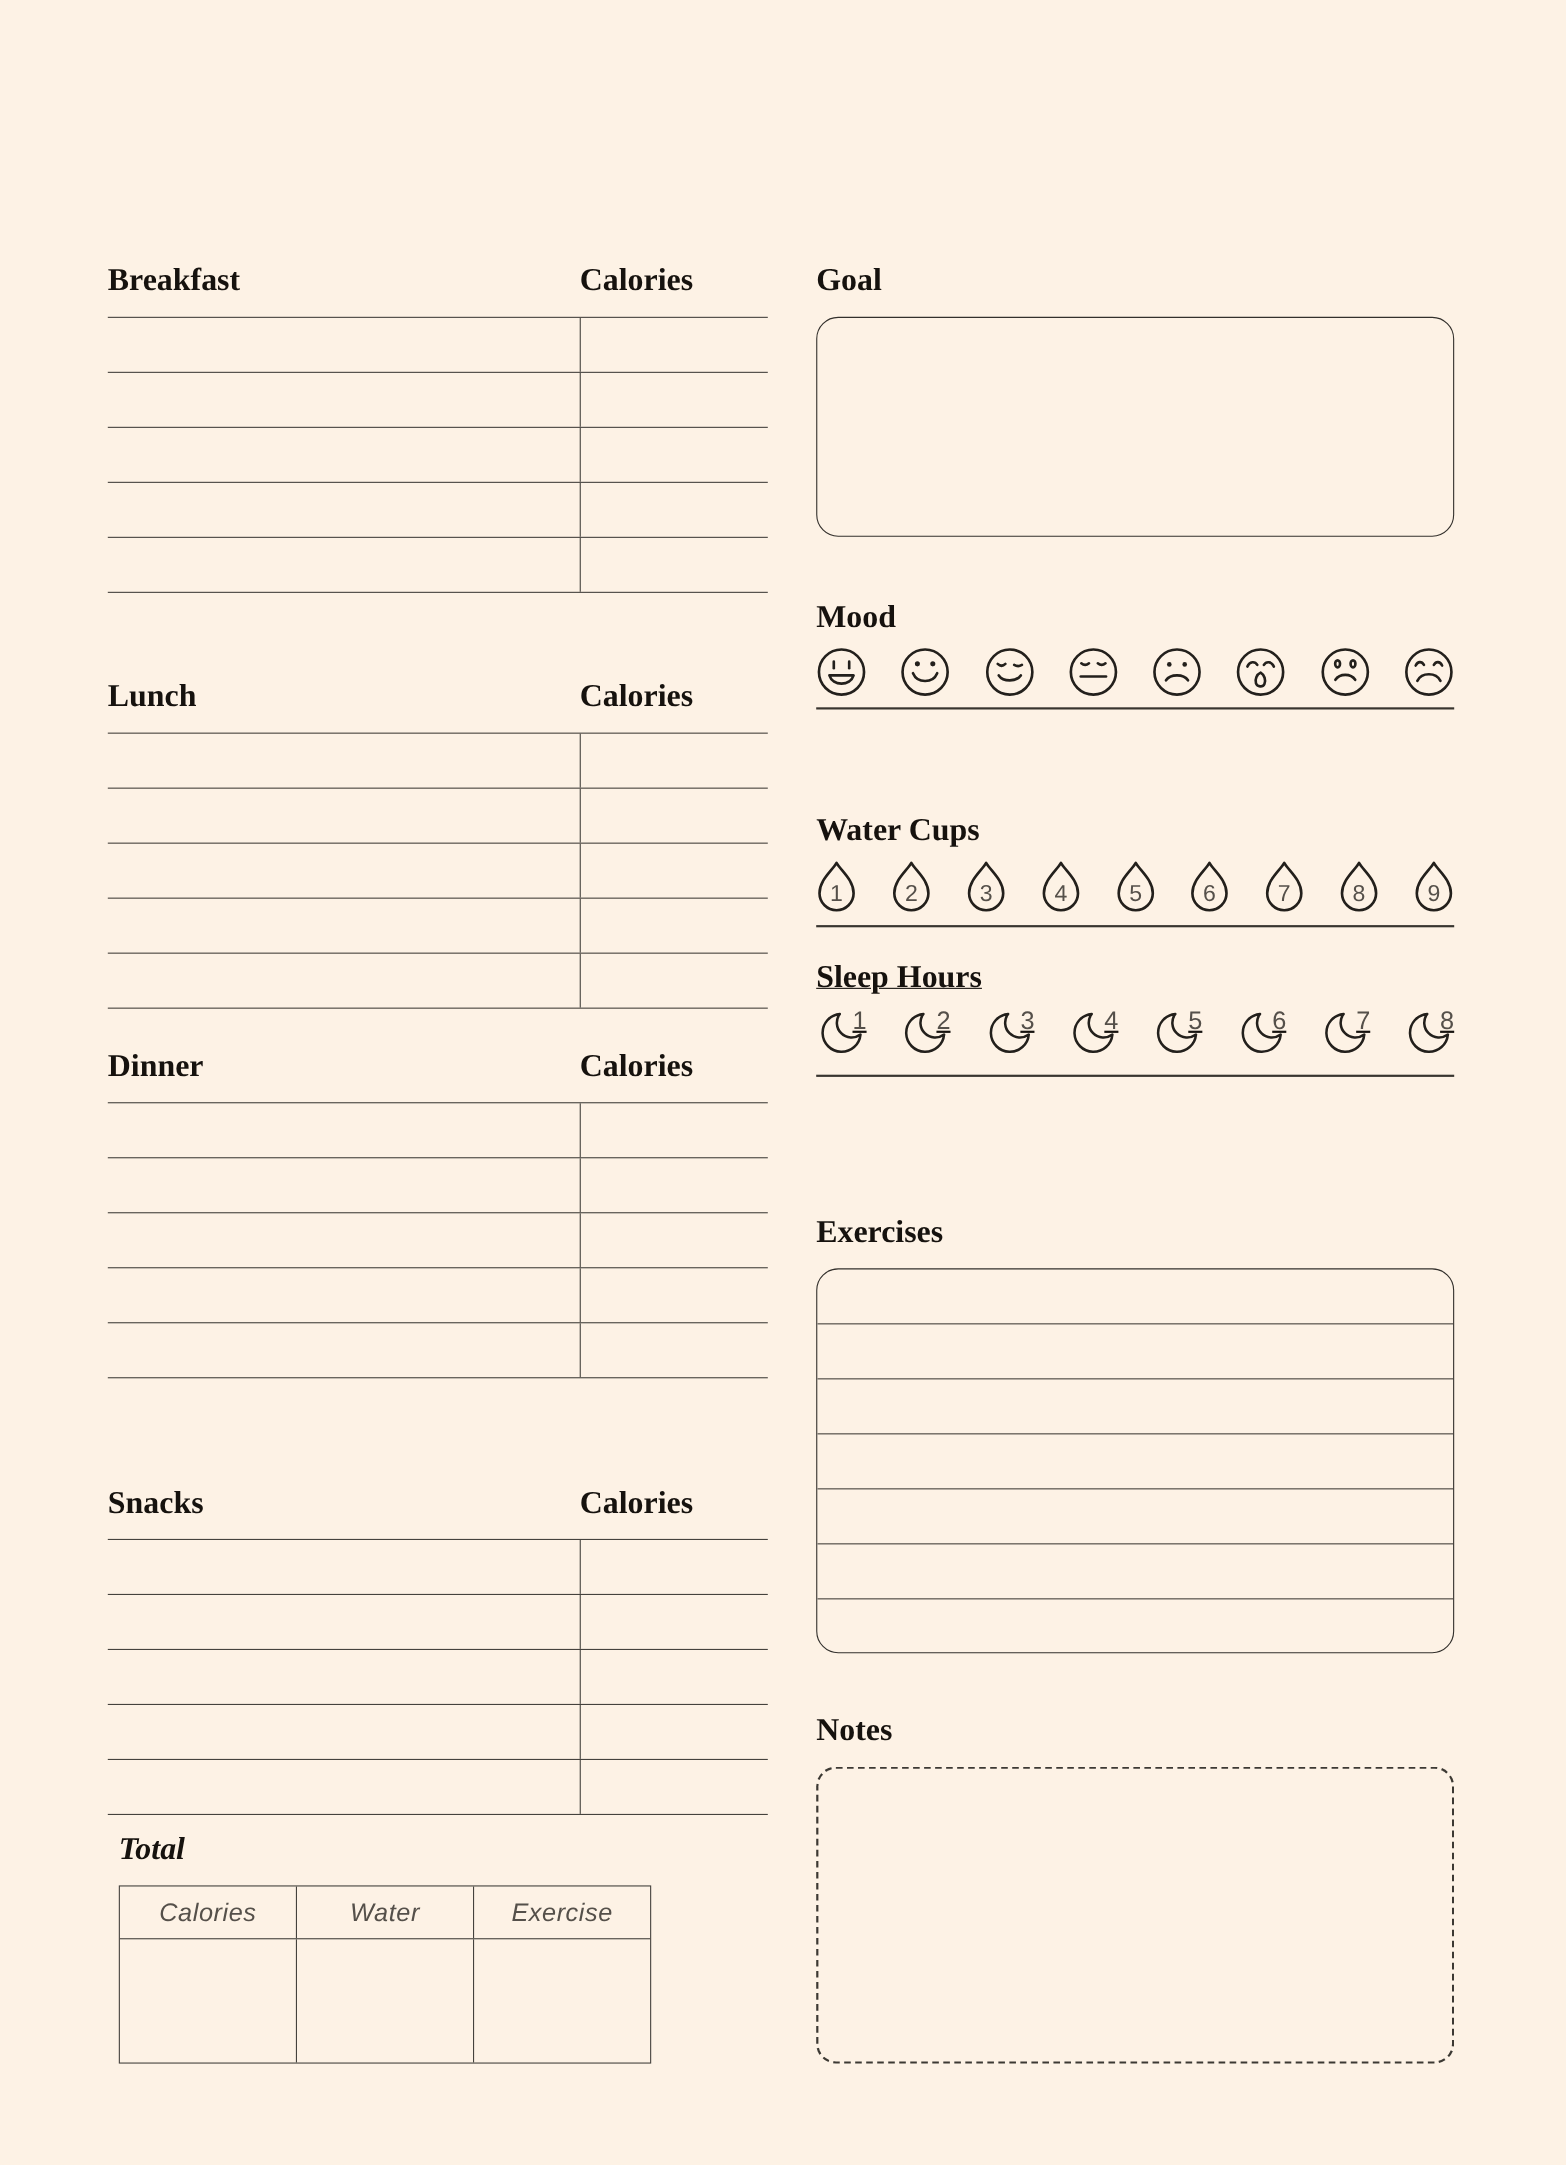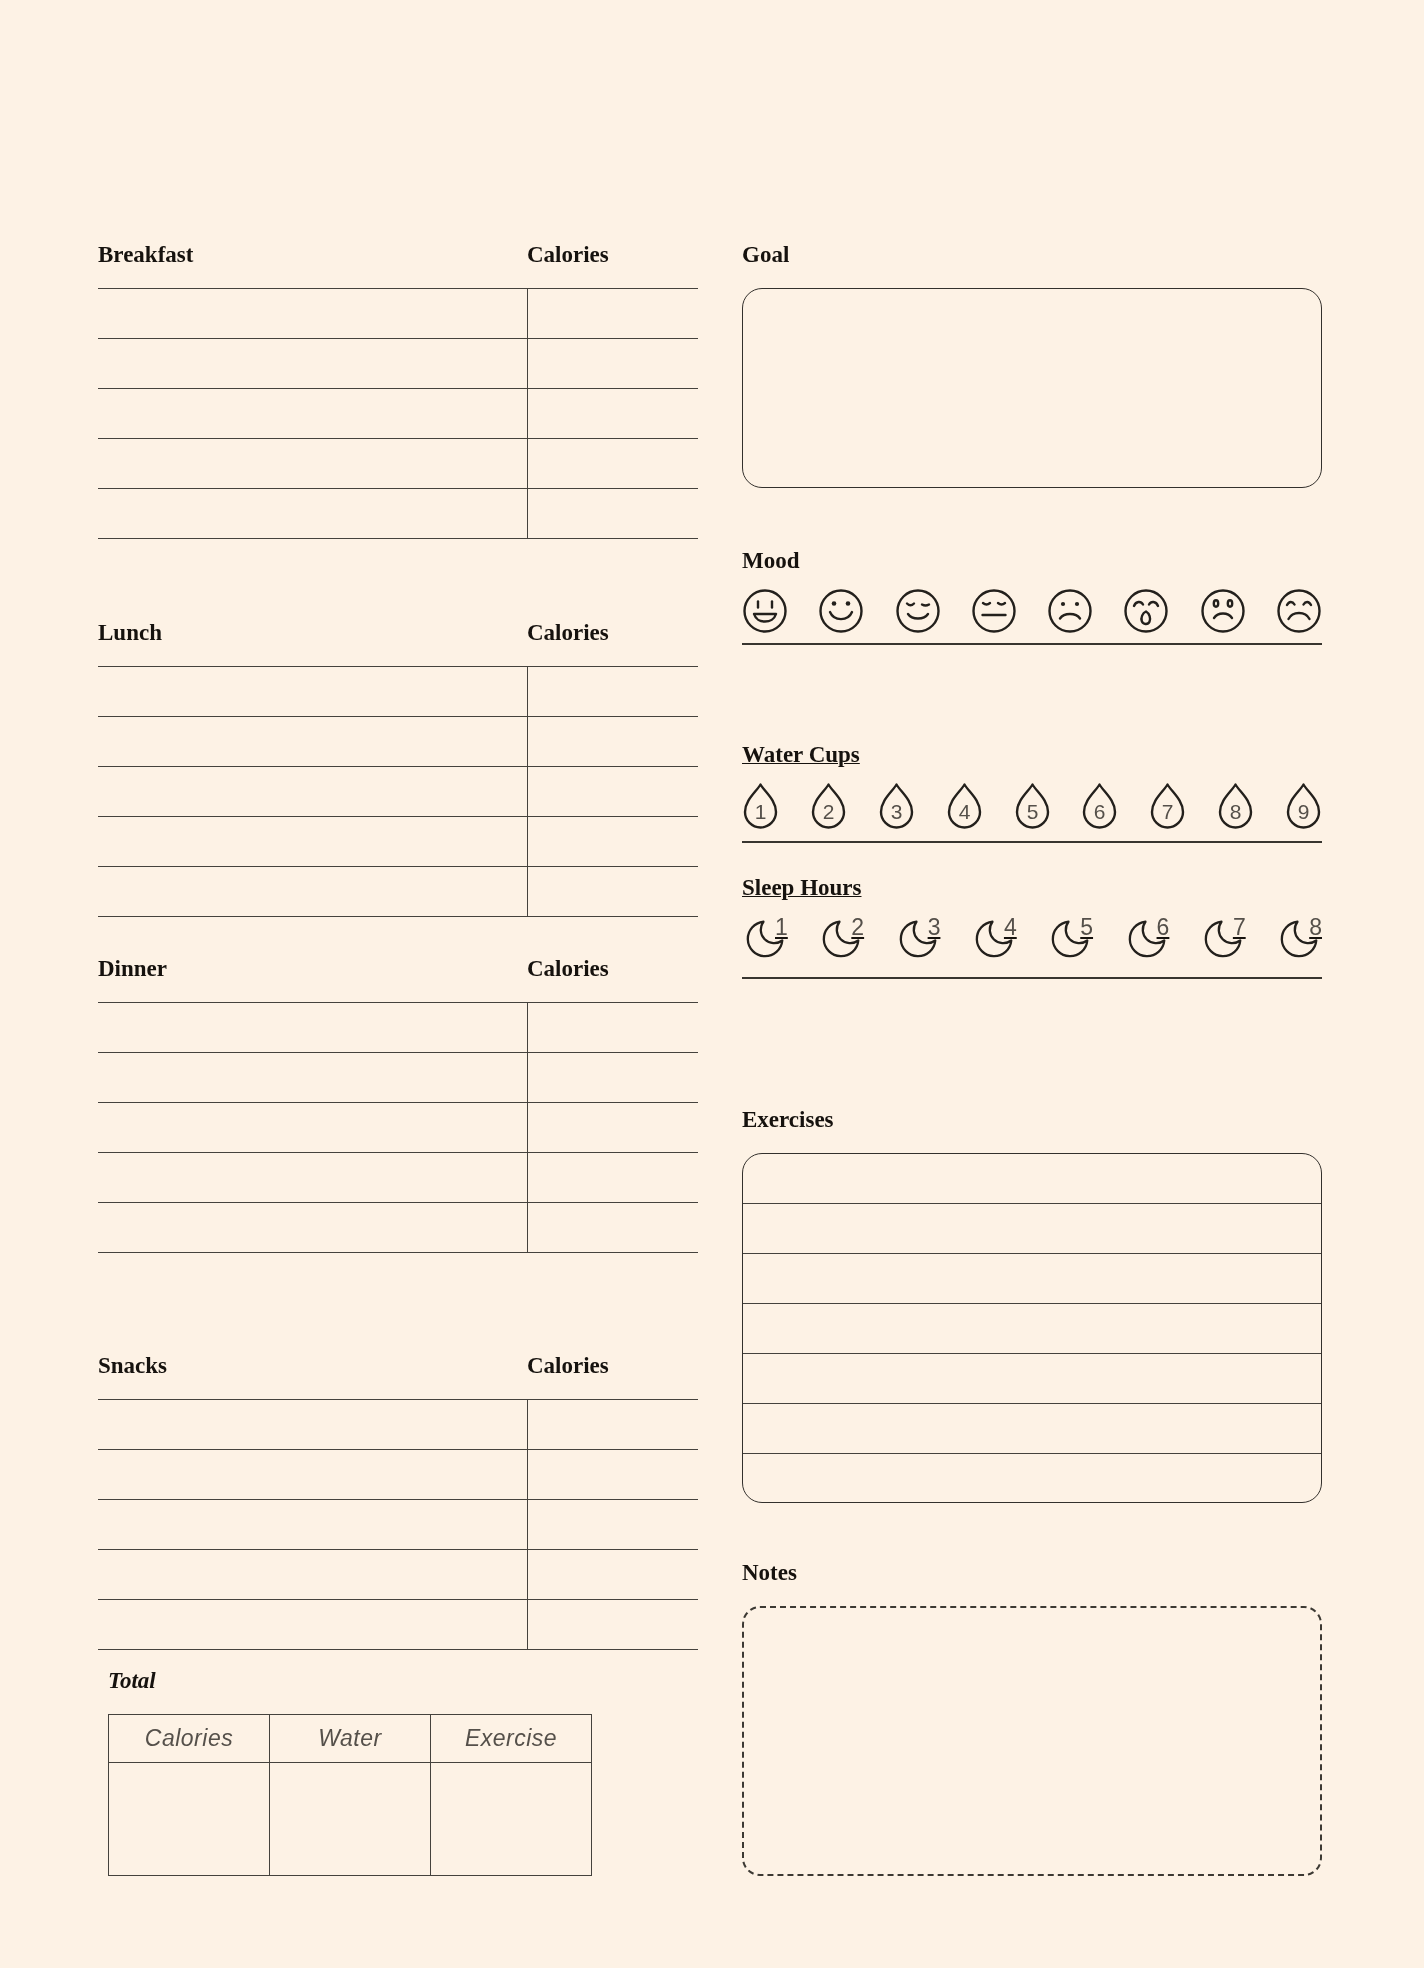"Breakfast" .sec-label { font-size: 23px -> 29px }
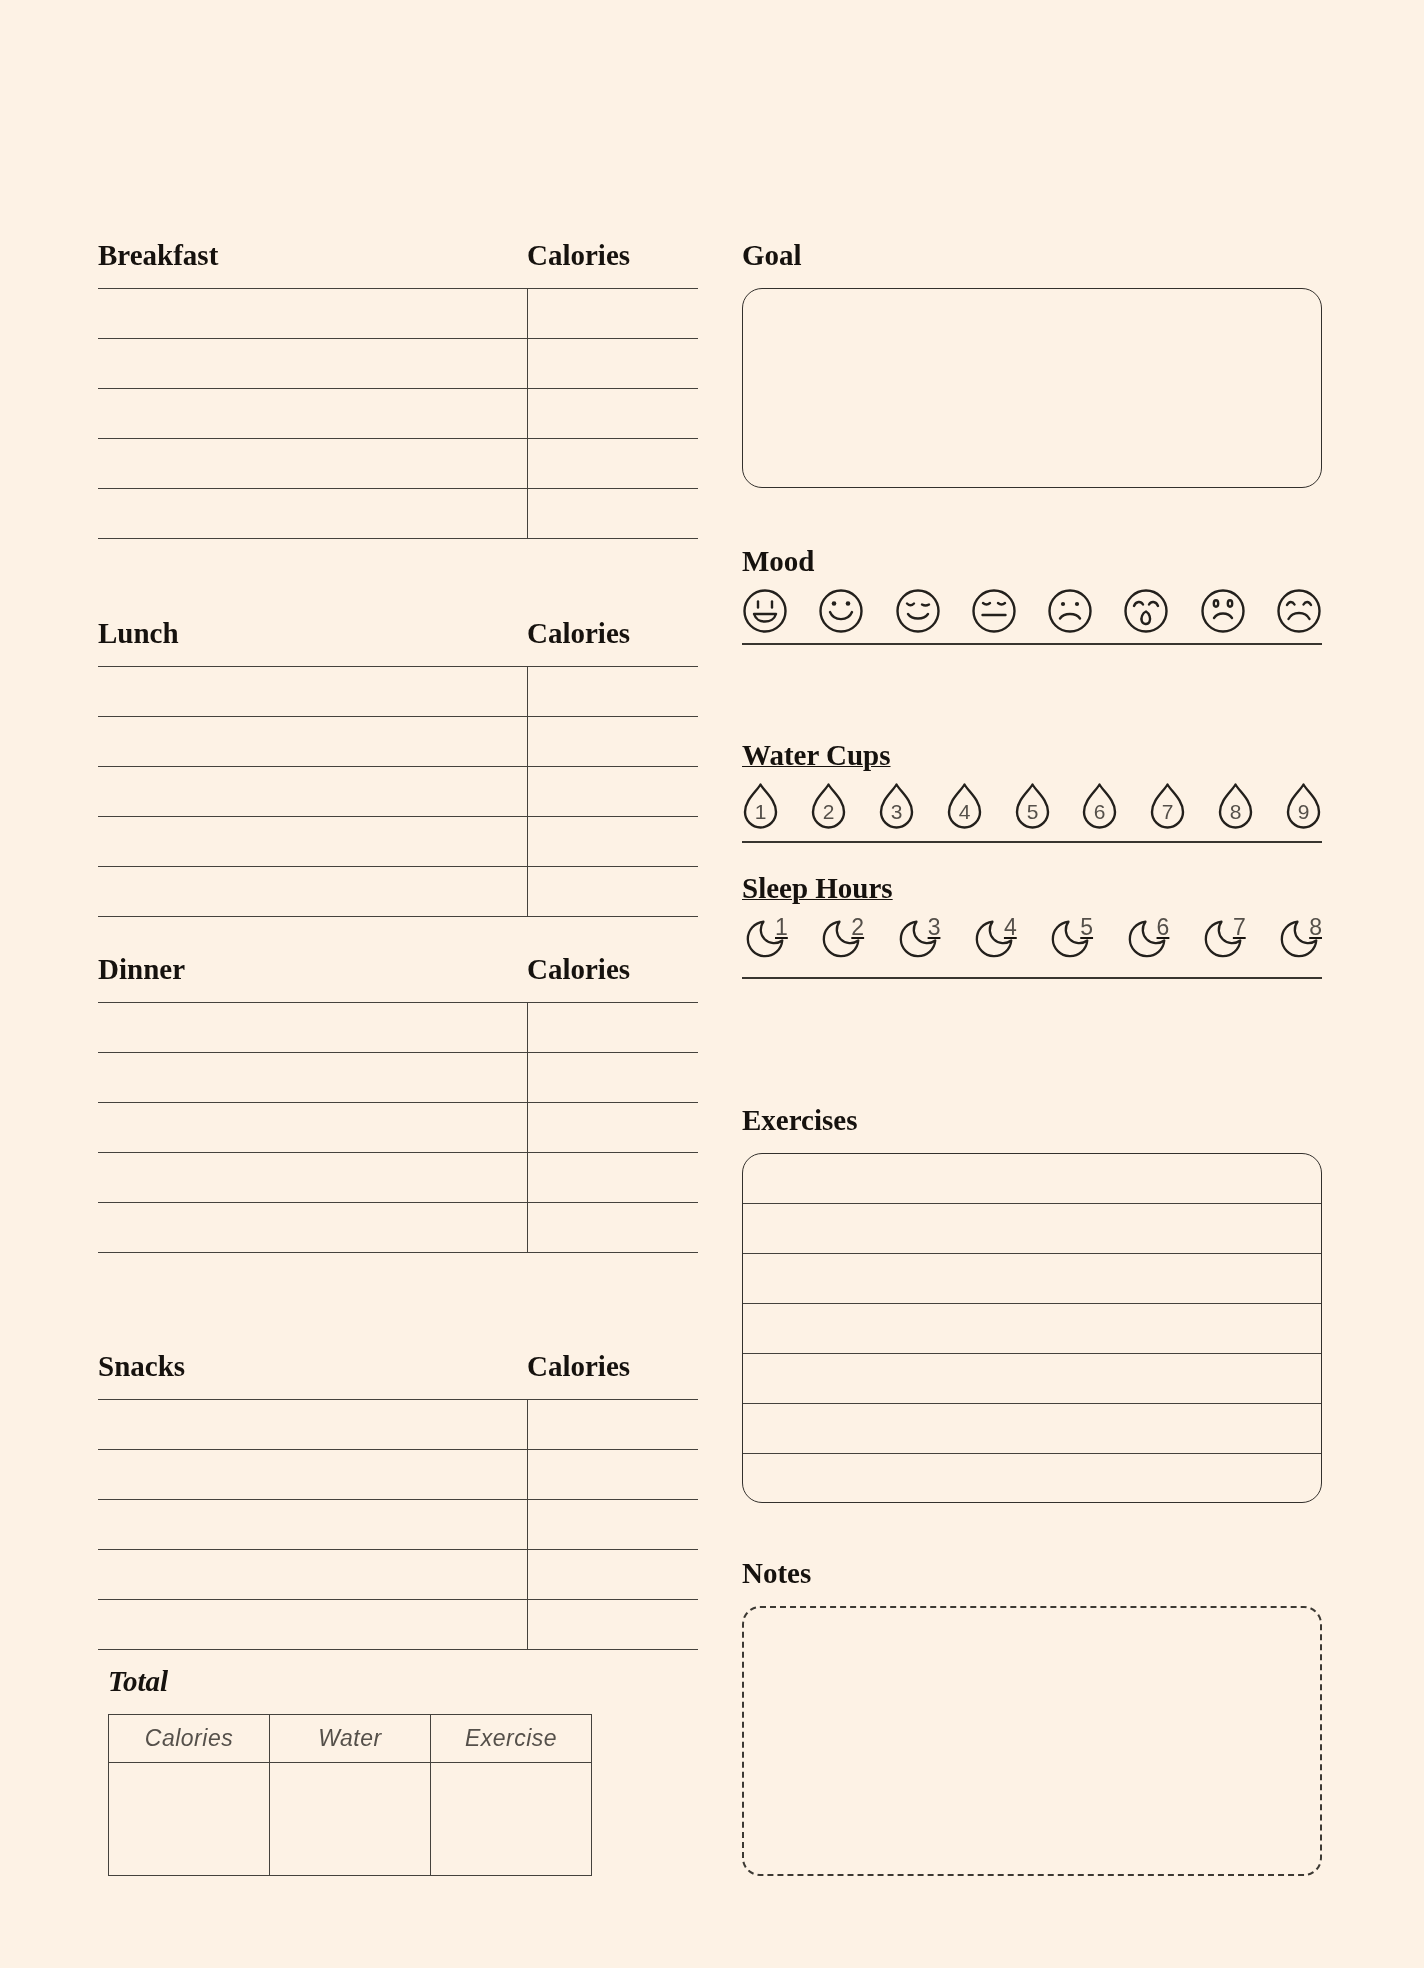"Water Cups" #sec-water { text-decoration: underline -> none }
